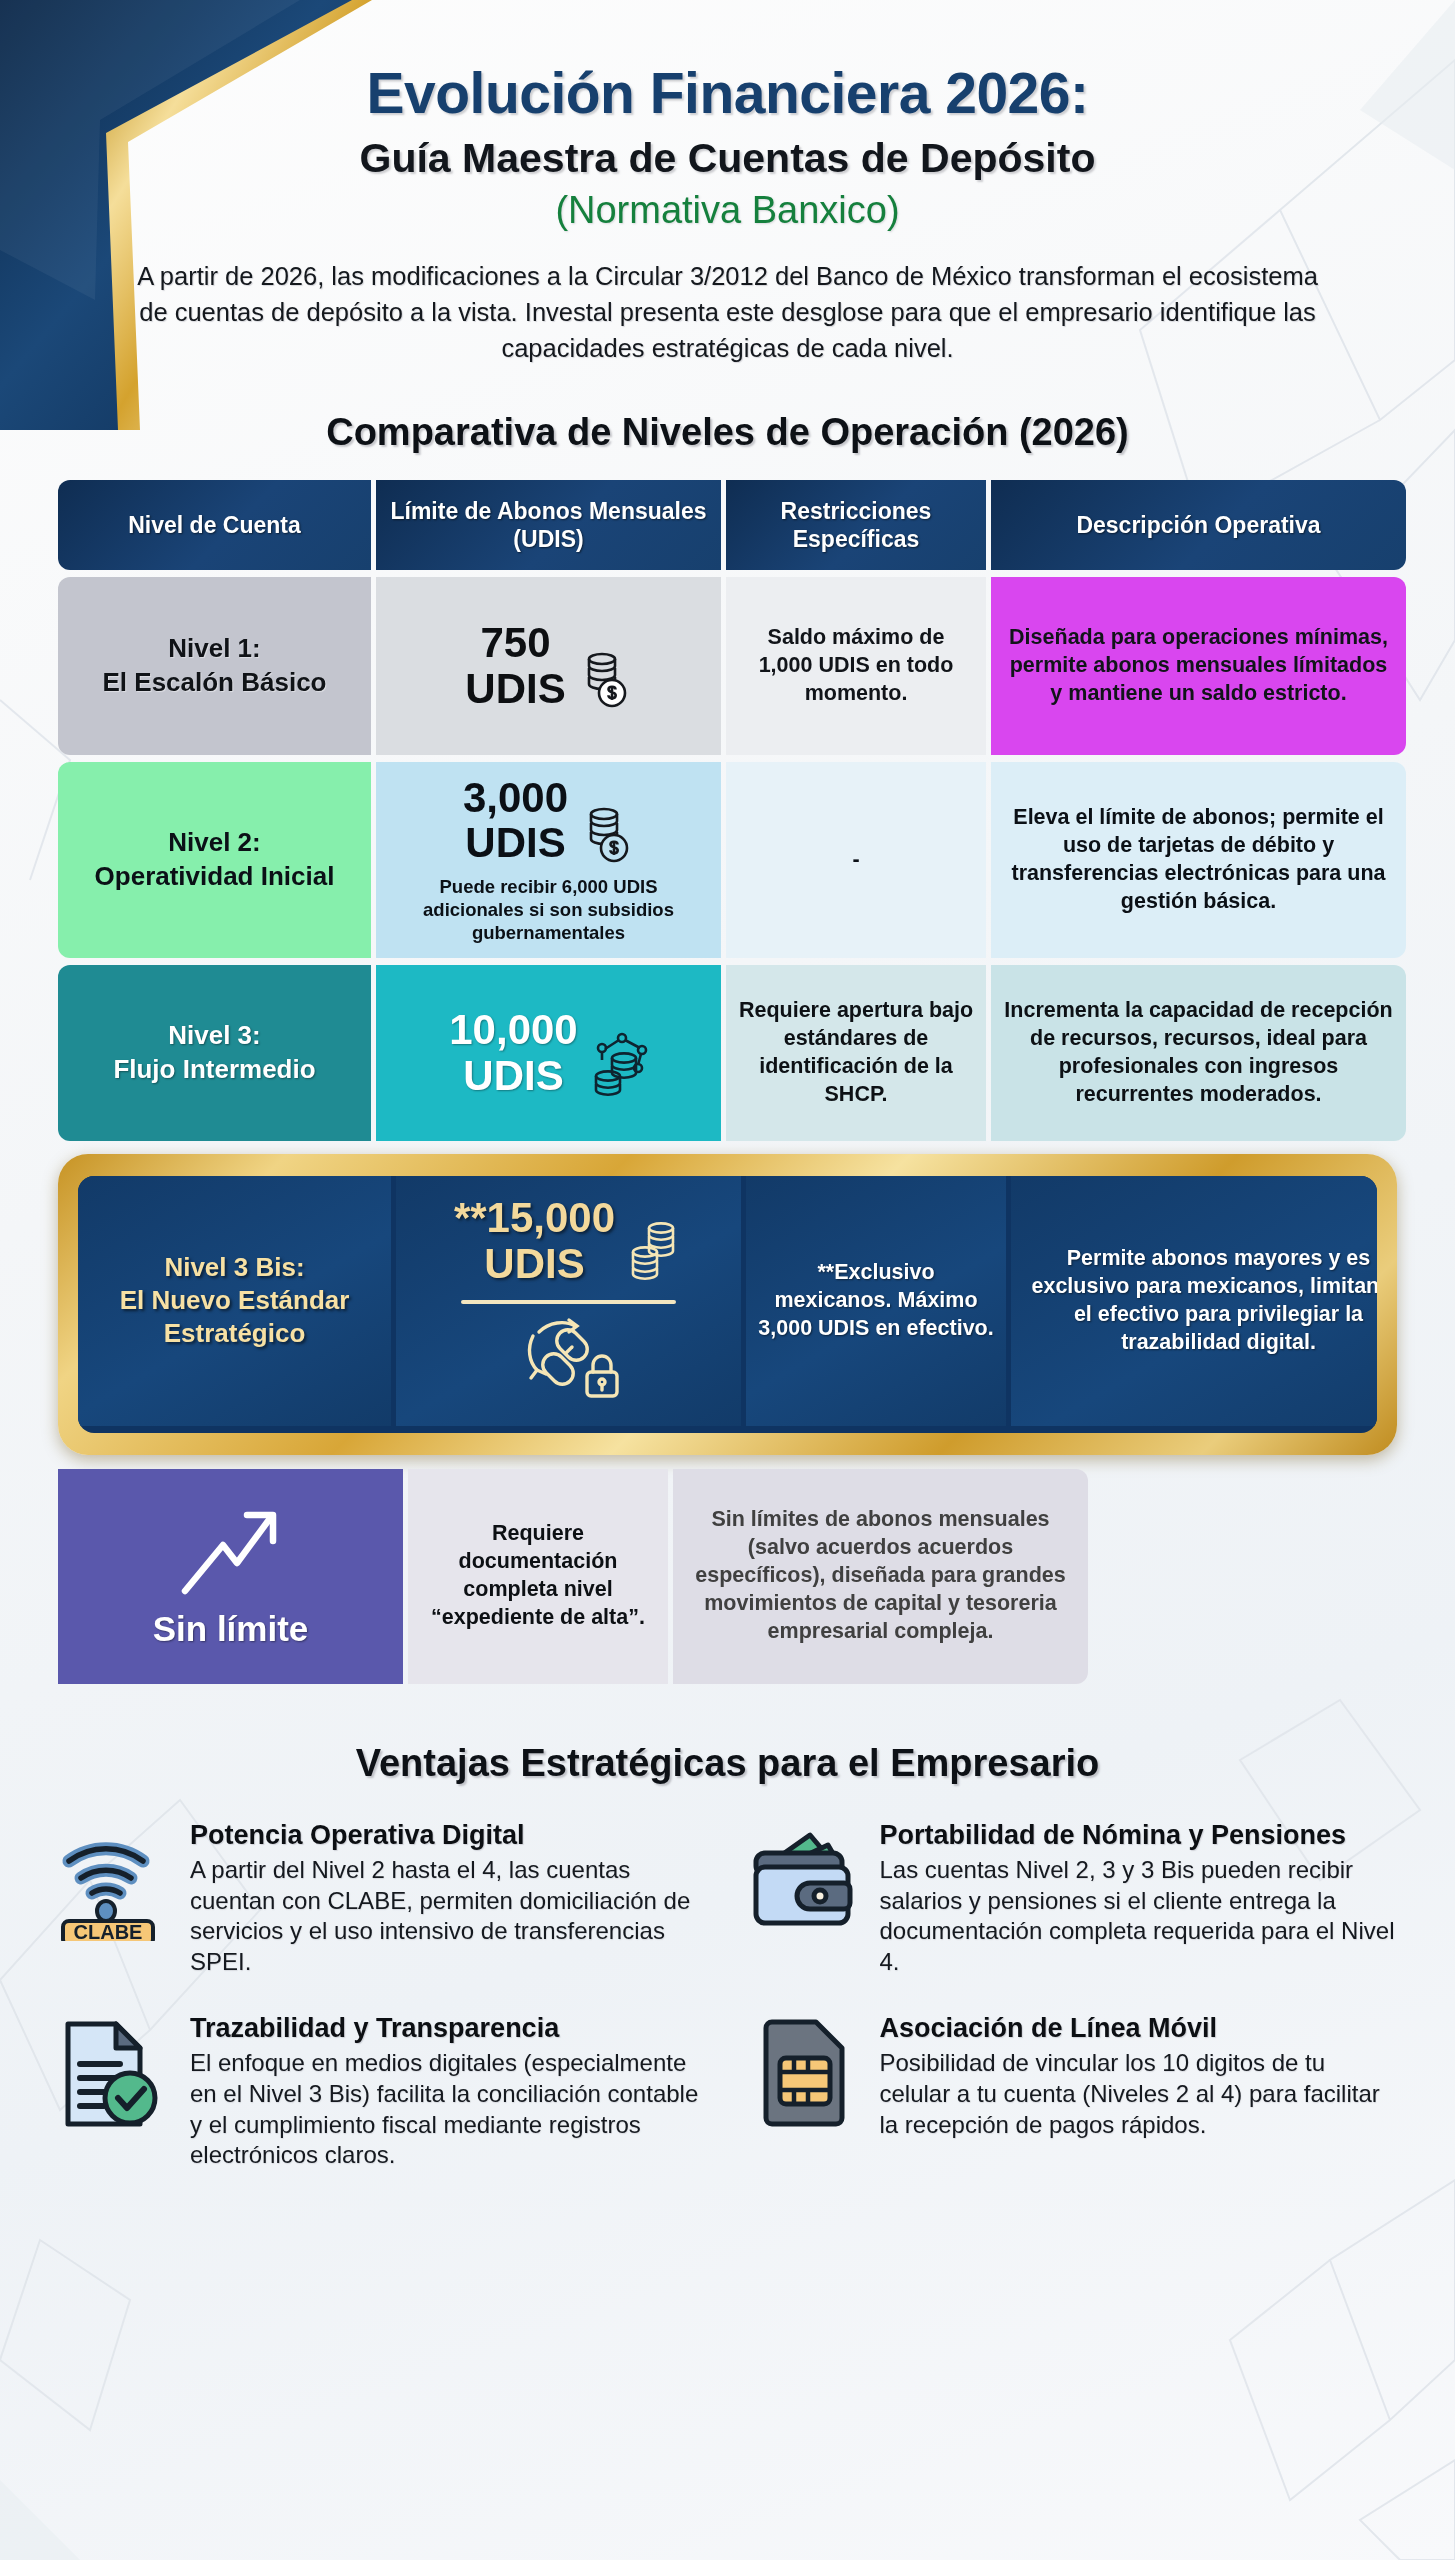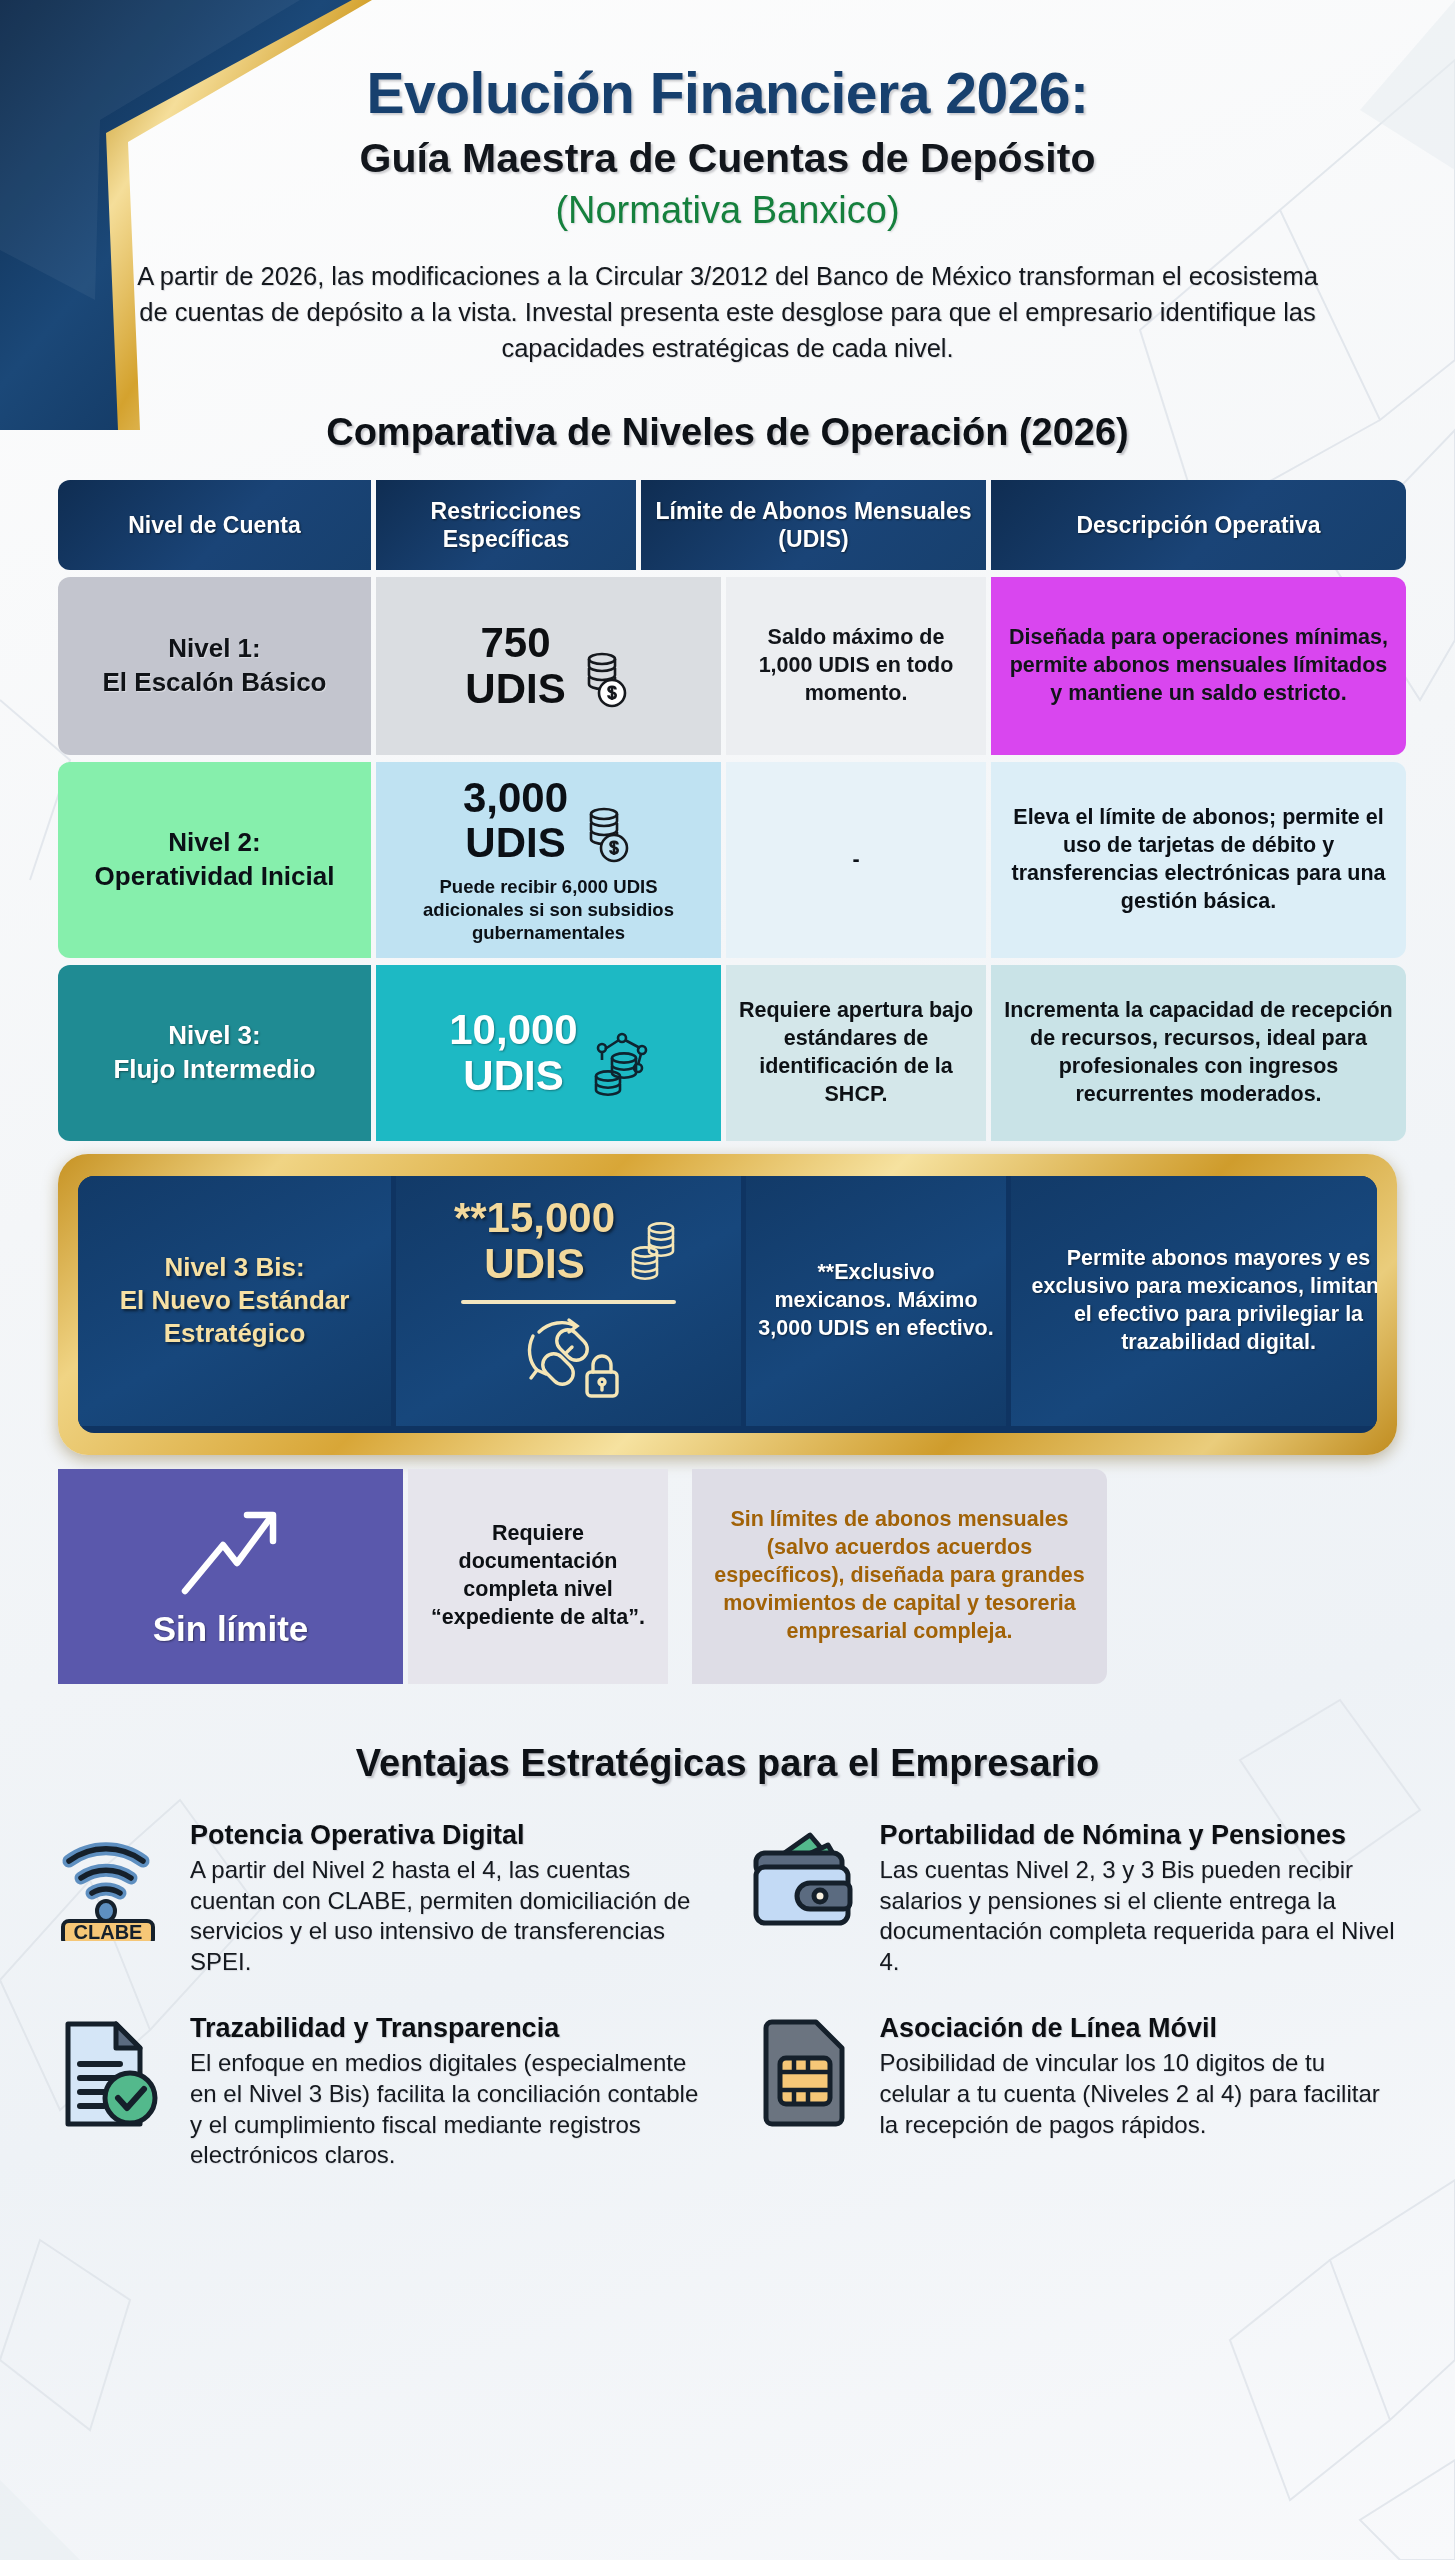"Restricciones Específicas" div.cell { order: before "Límite de Abonos Mensuales (UDIS)" -> after "Límite de Abonos Mensuales (UDIS)" }
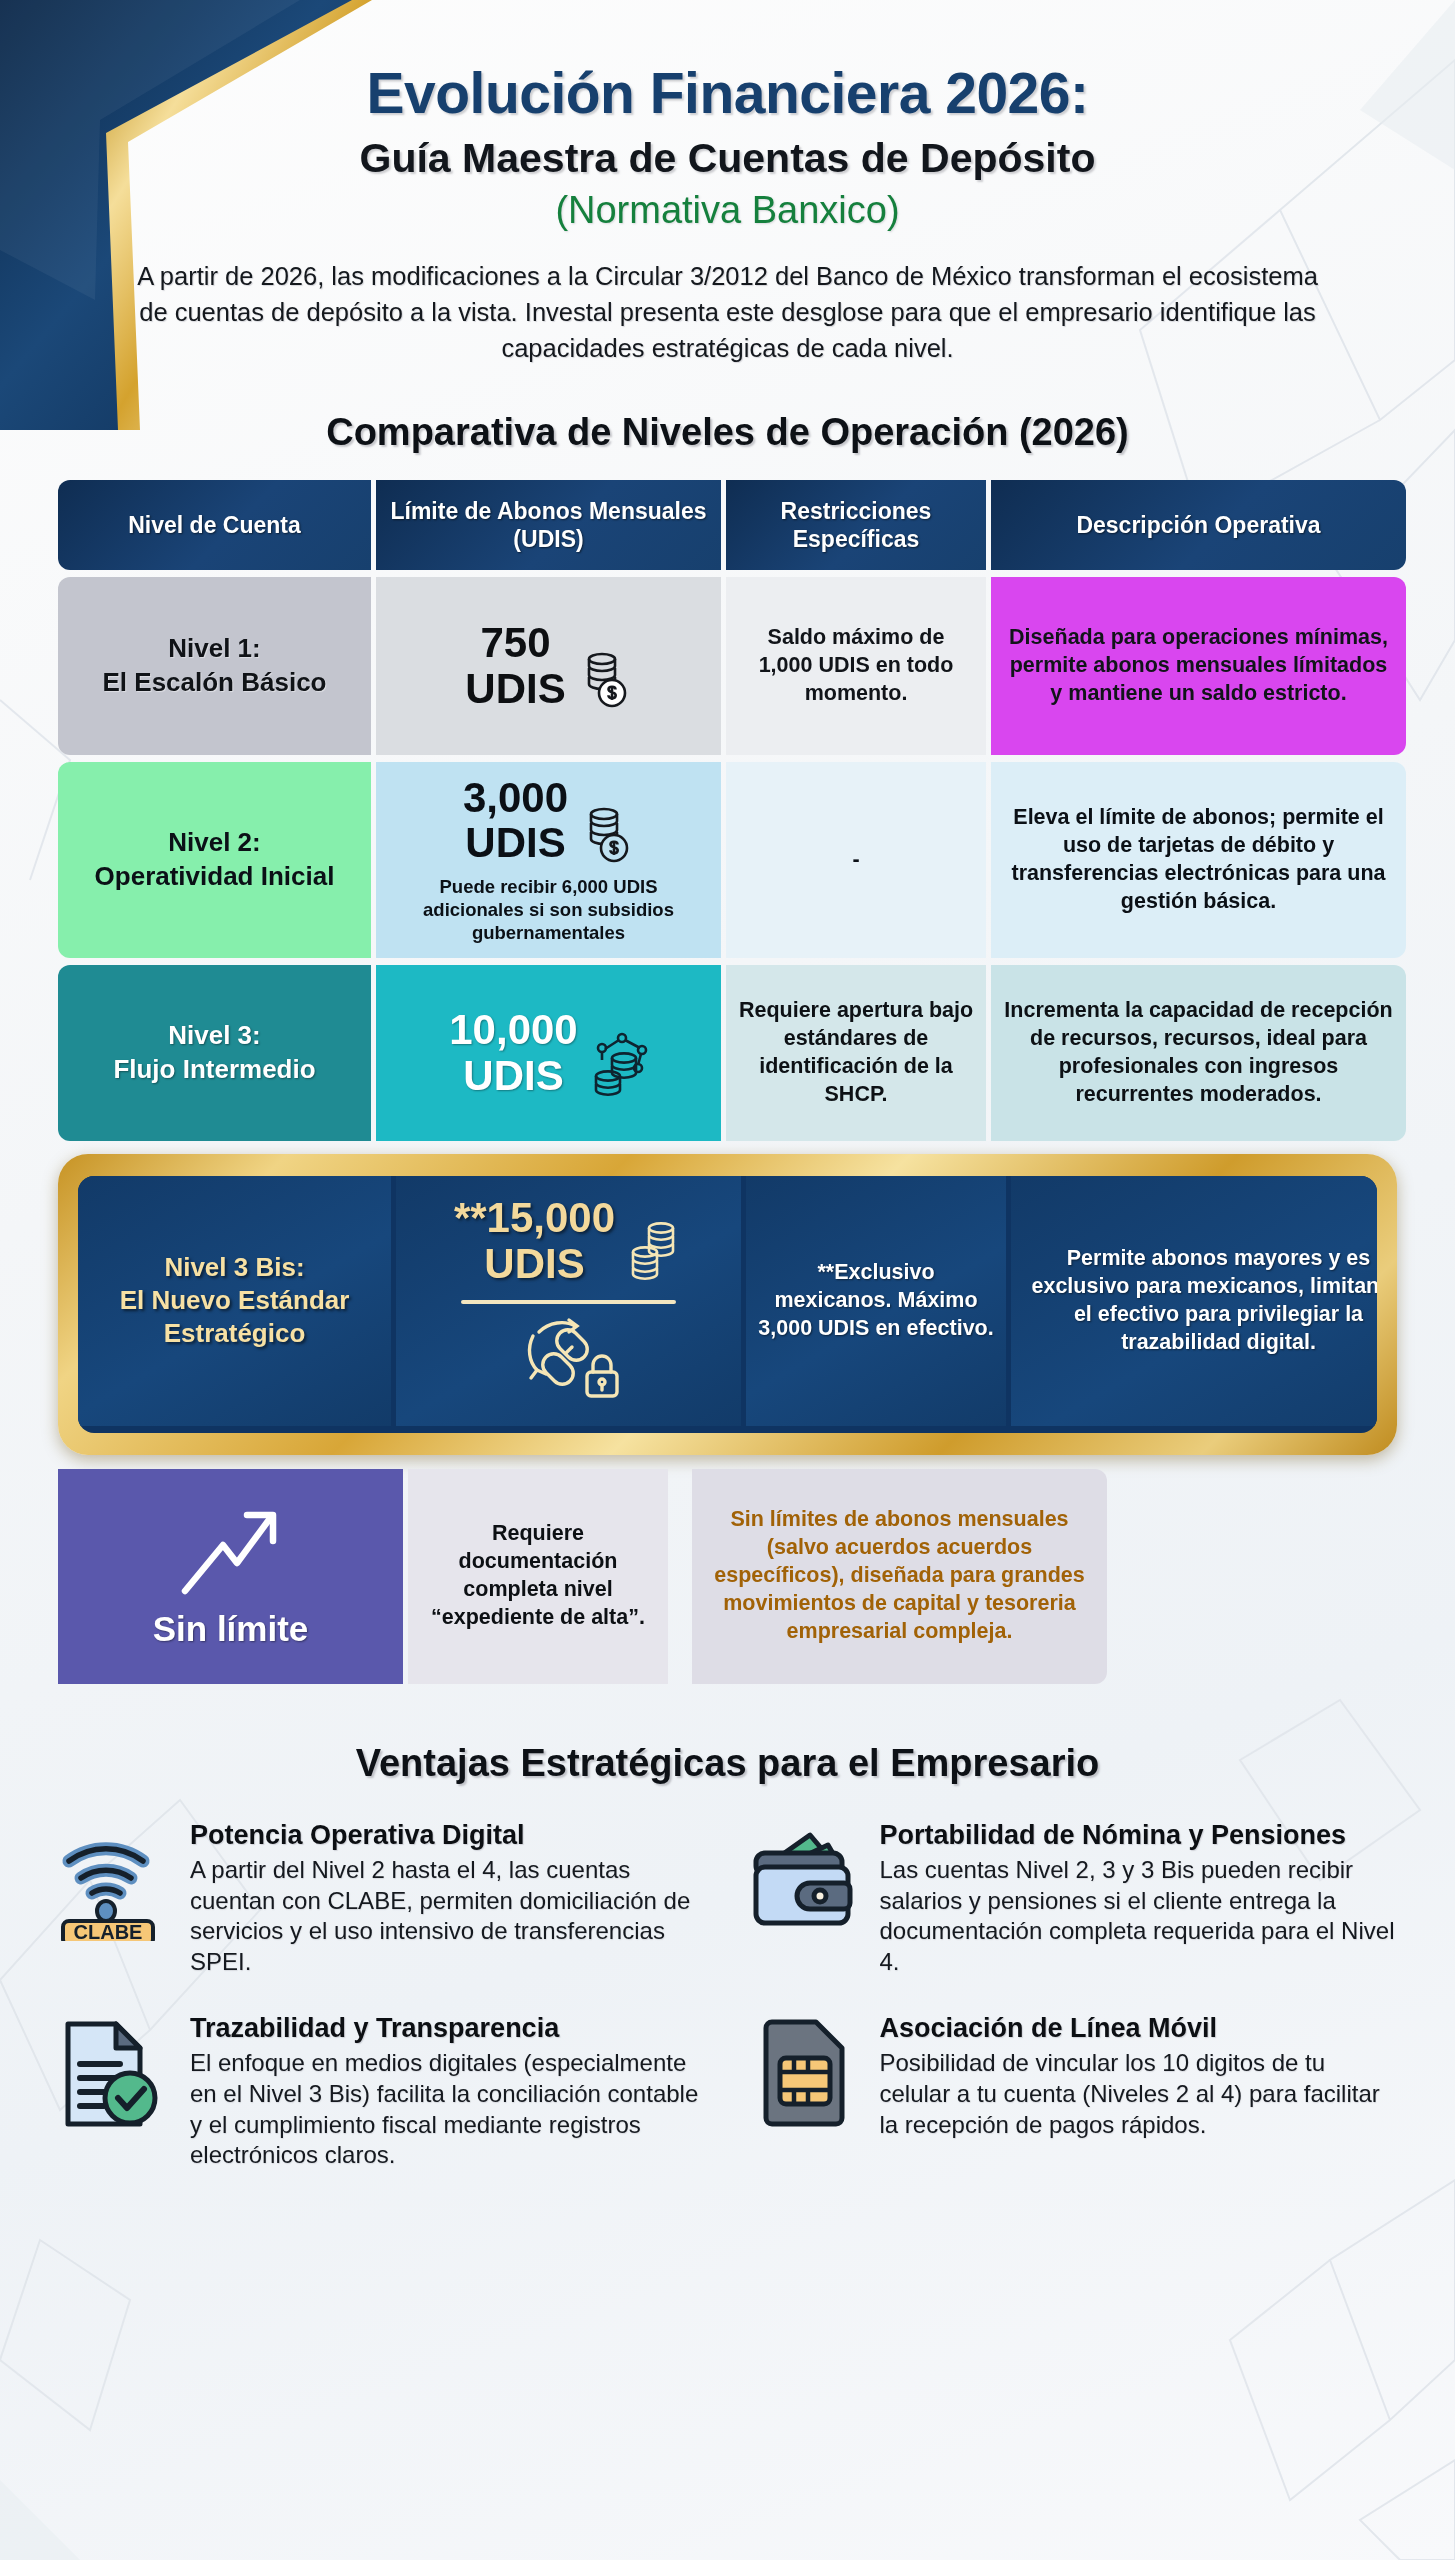"Sin límites de abonos mensuales" .r4 .c4 { color: #a16207 -> #404040; margin-left: 19px -> none }
